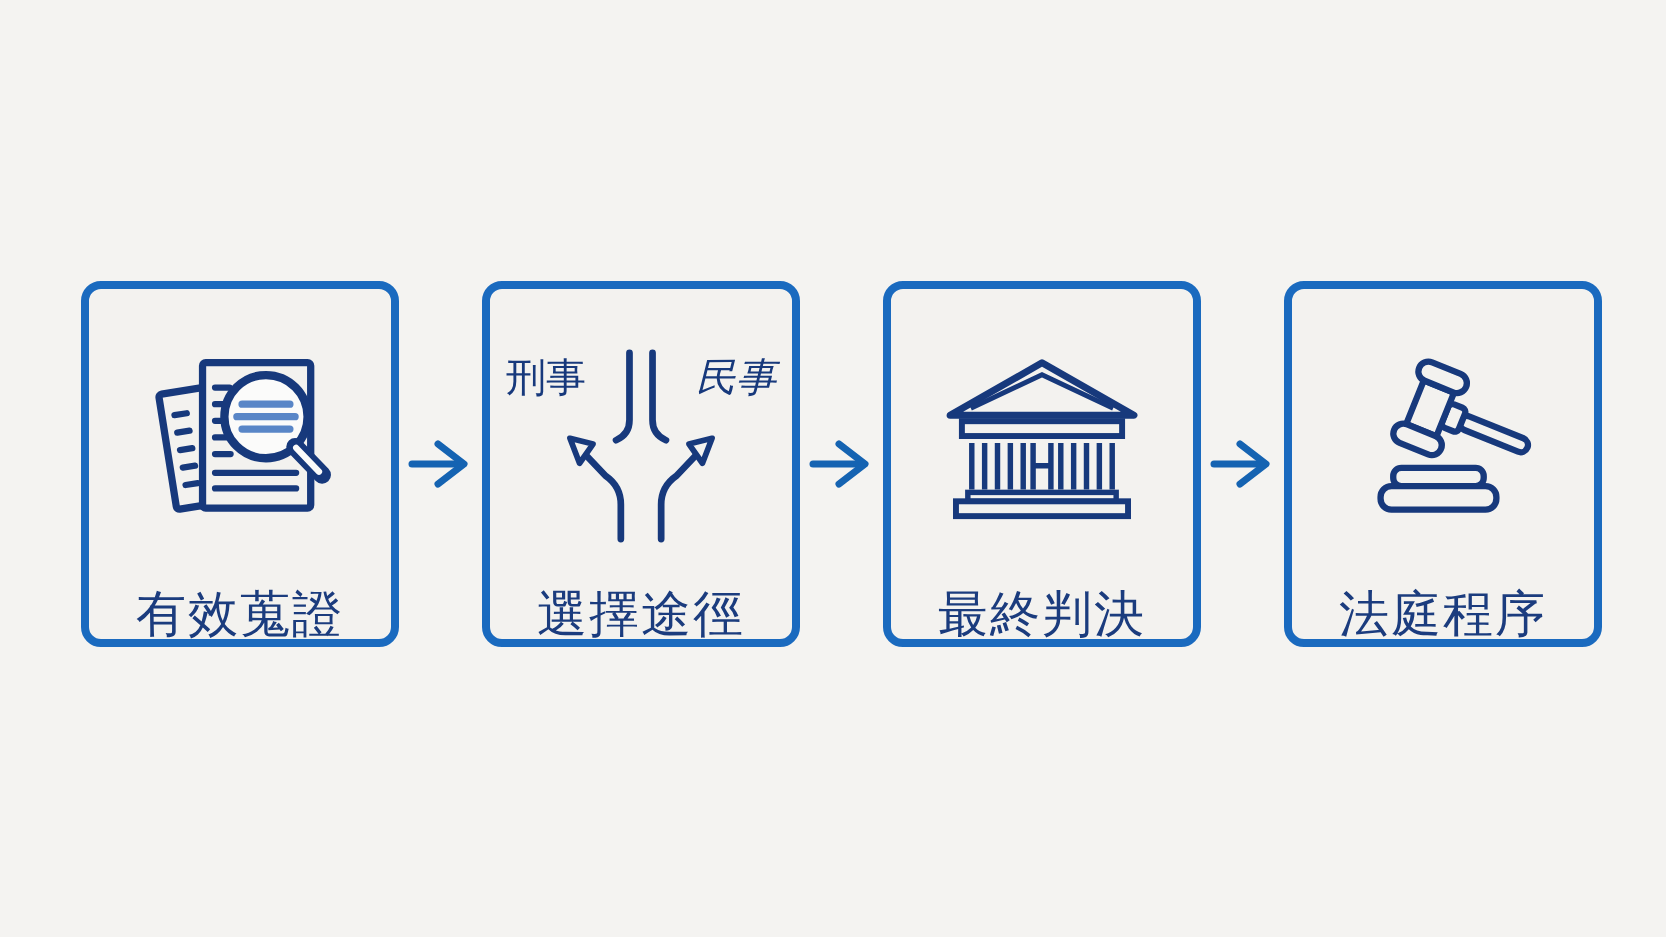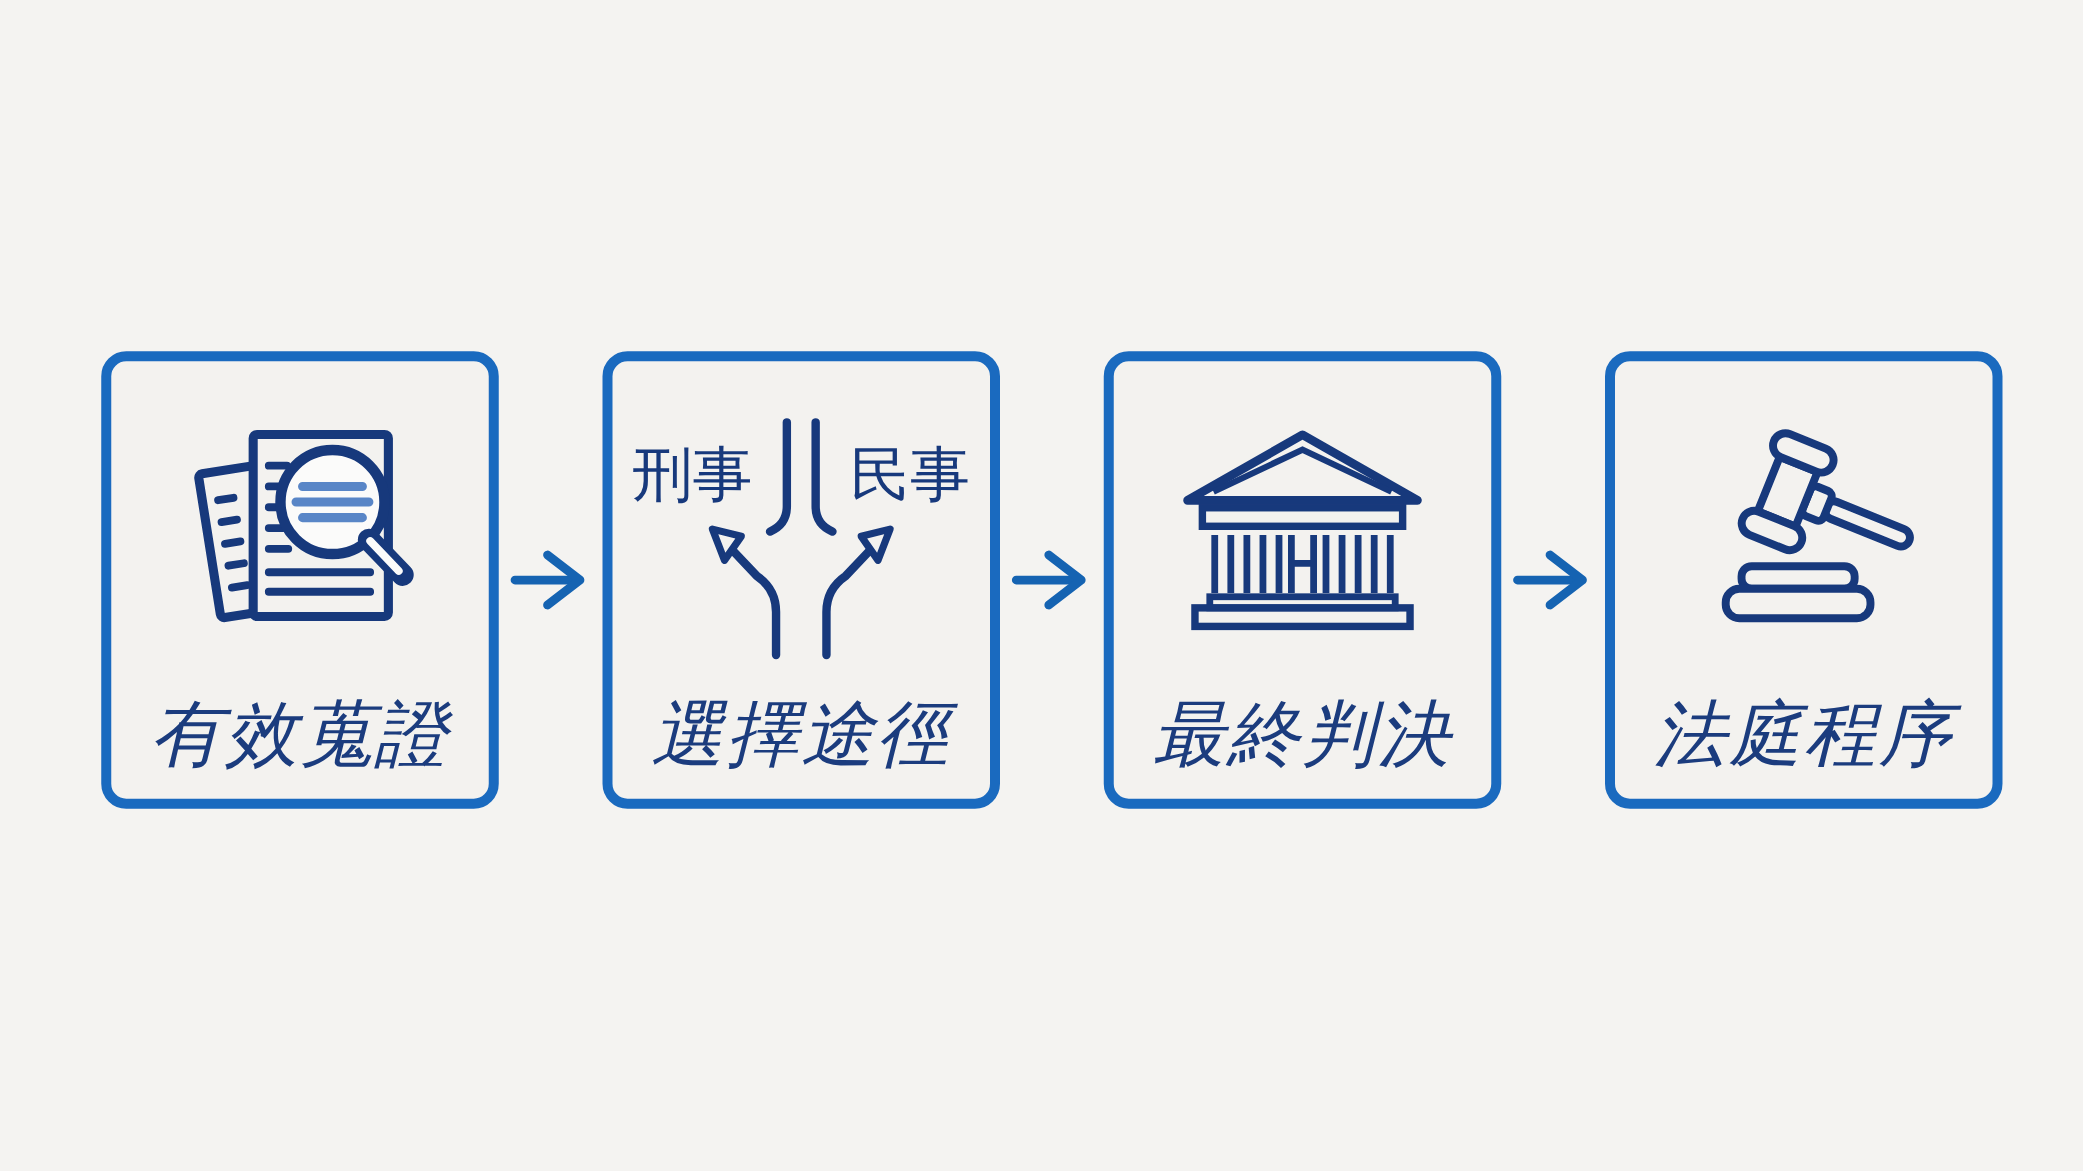"刑事" .branch-label { font-size: 48px -> 40px }
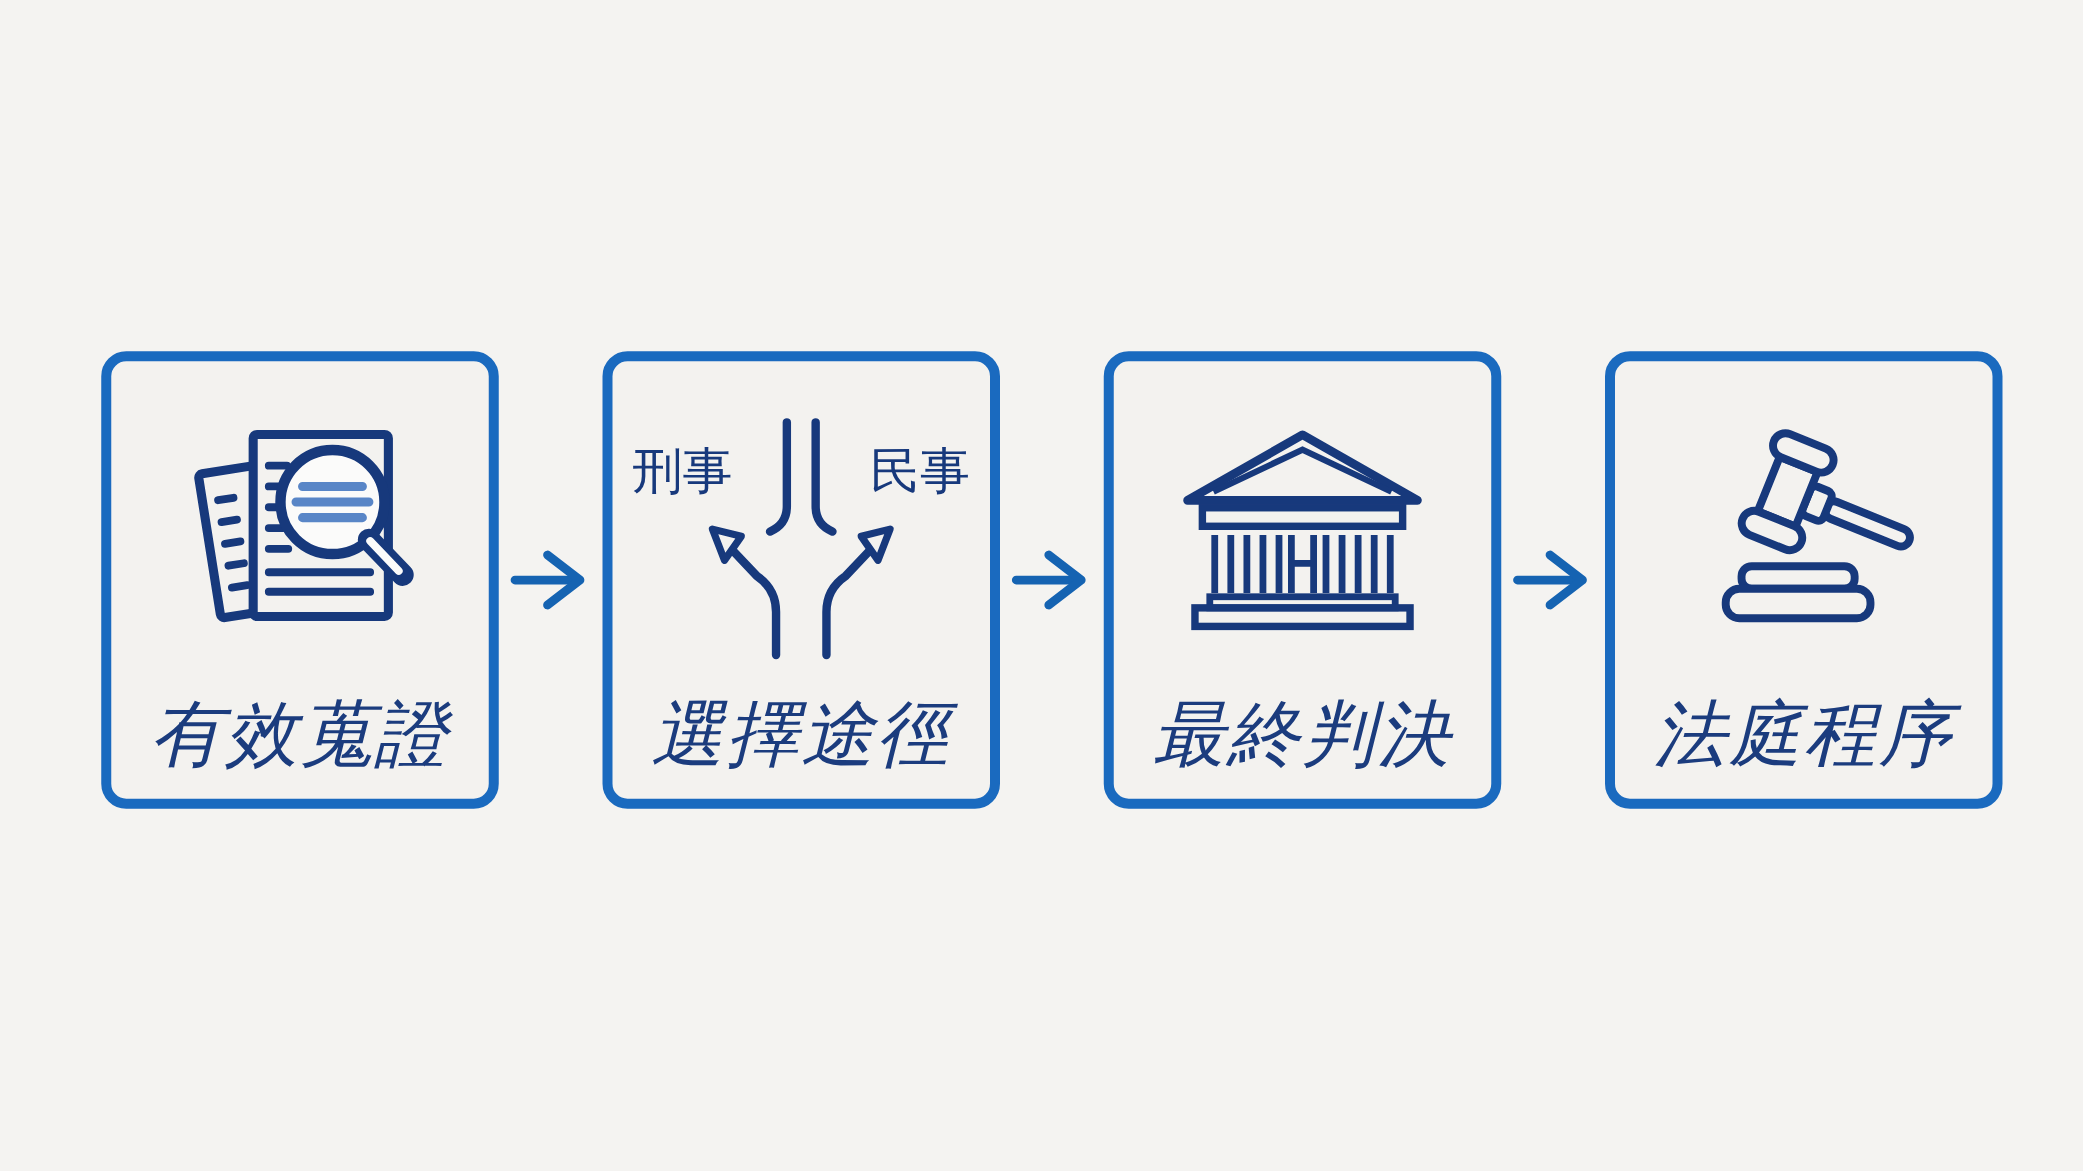"民事" .branch-right { font-style: none -> italic }
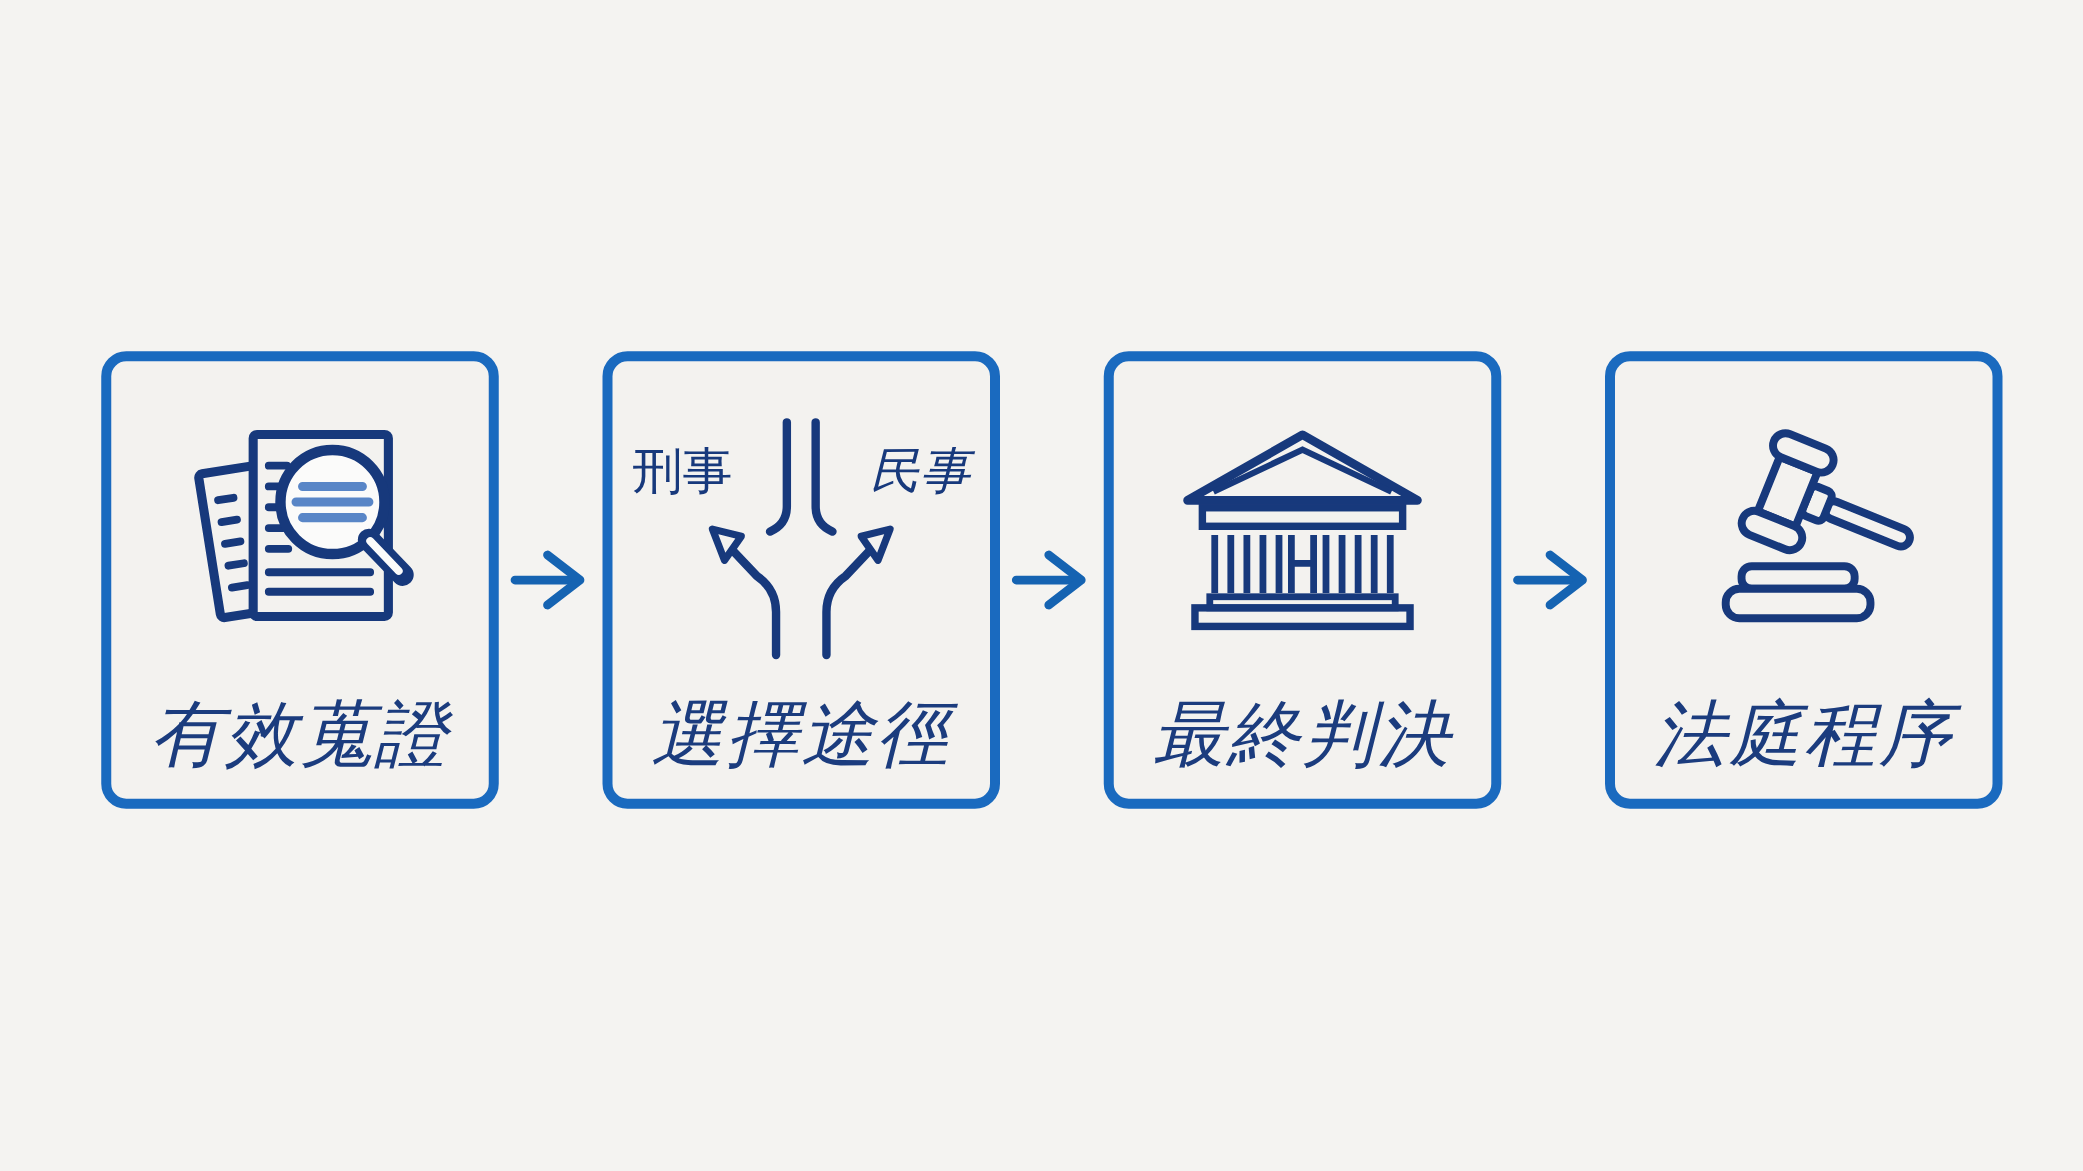"有效蒐證" .step-label { font-size: 58px -> 50px; font-style: italic -> none; margin-bottom: 22px -> none }
